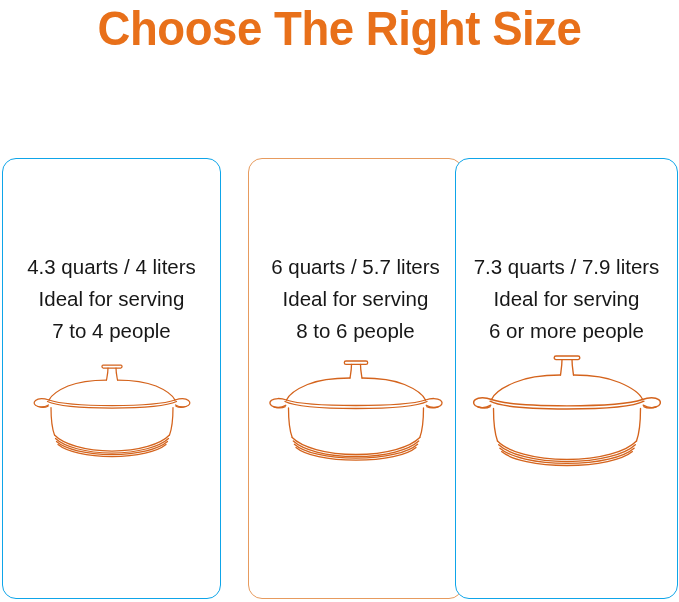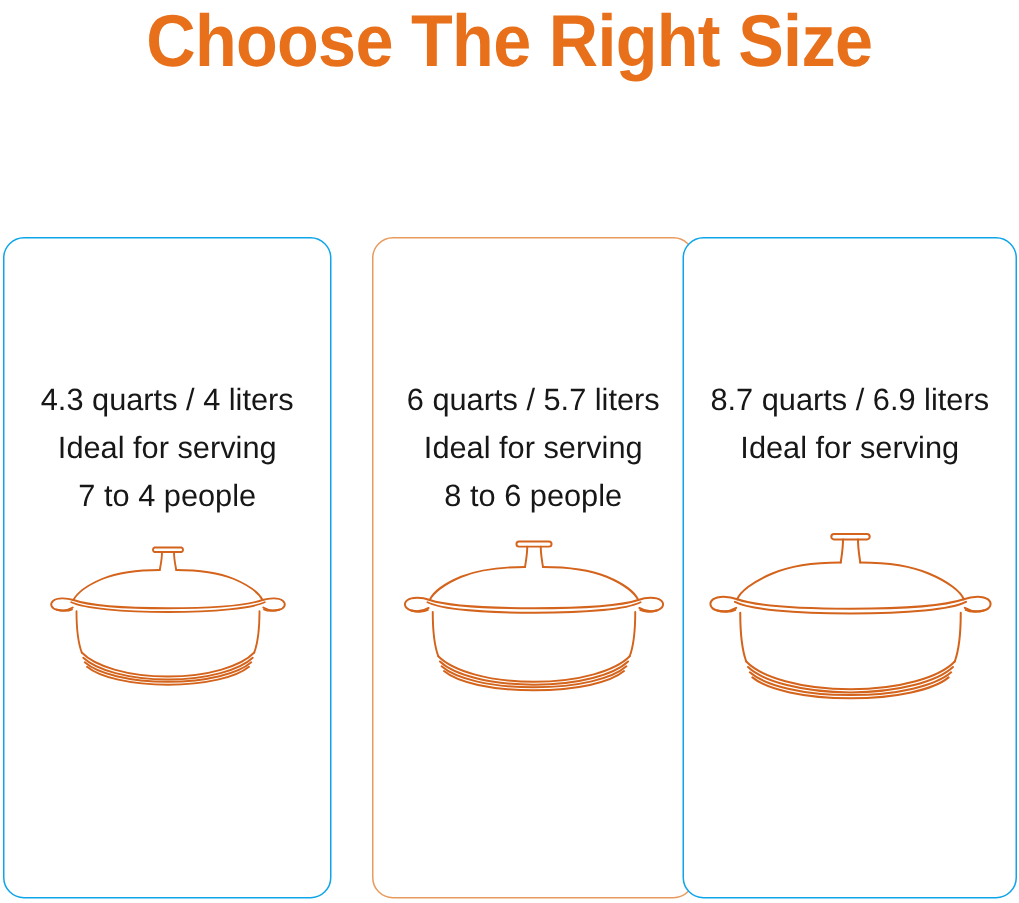"8.7 quarts / 6.9 liters" span.line { text: 8.7 quarts / 6.9 -> 7.3 quarts / 7.9 }
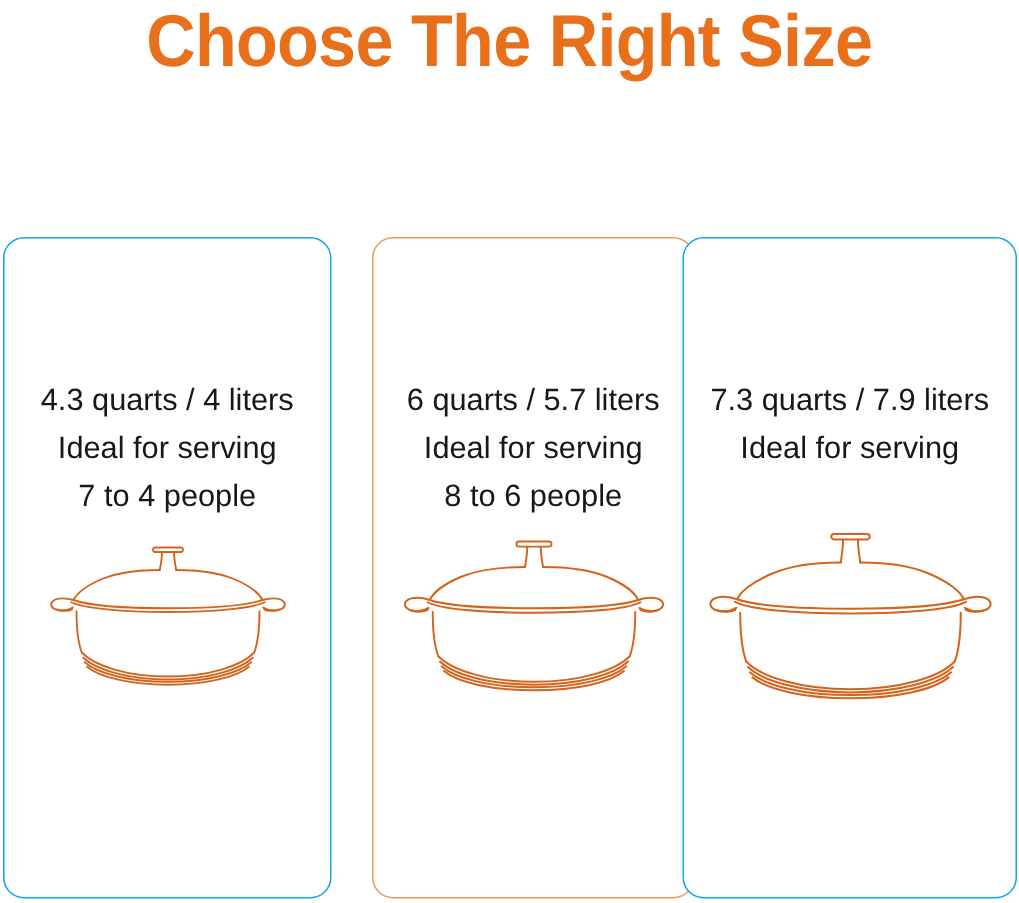"6 or more people" span.line { html: none -> <span>6 or more people</span> }
